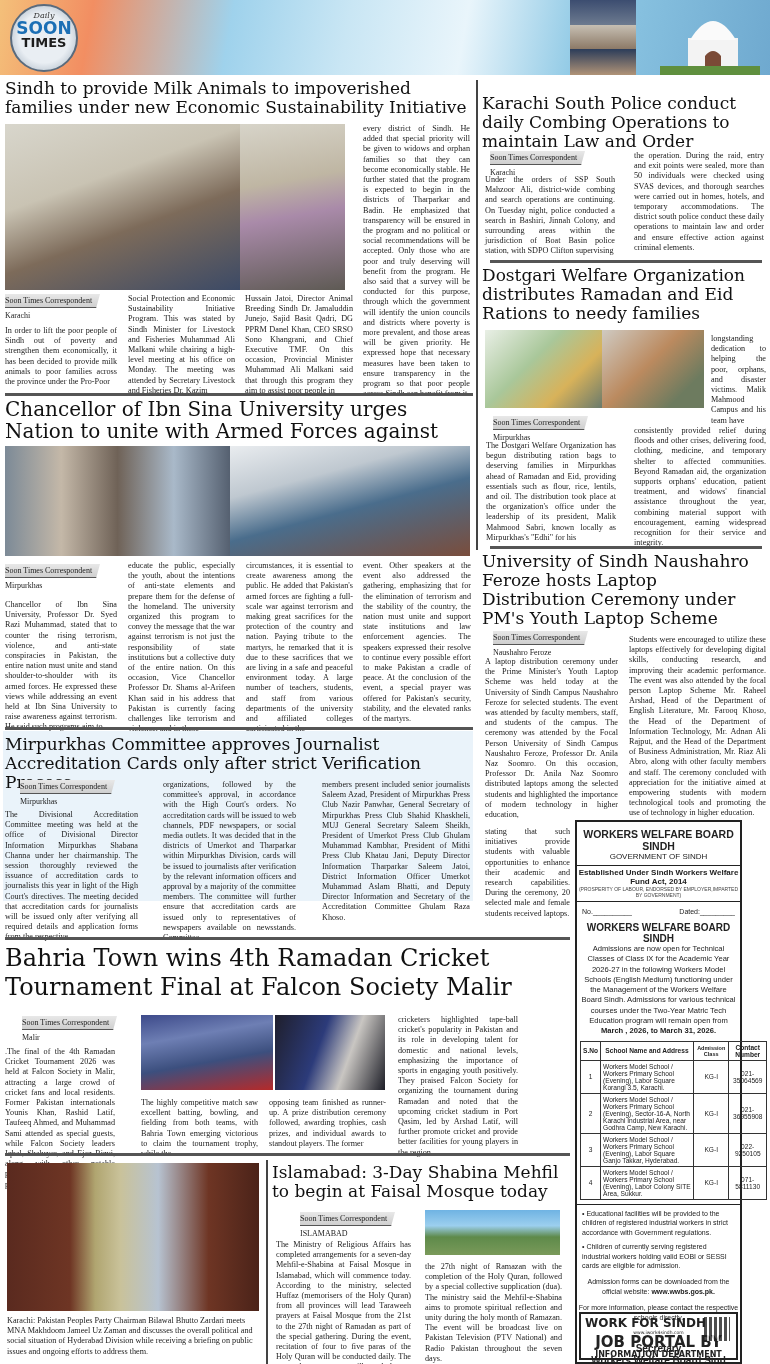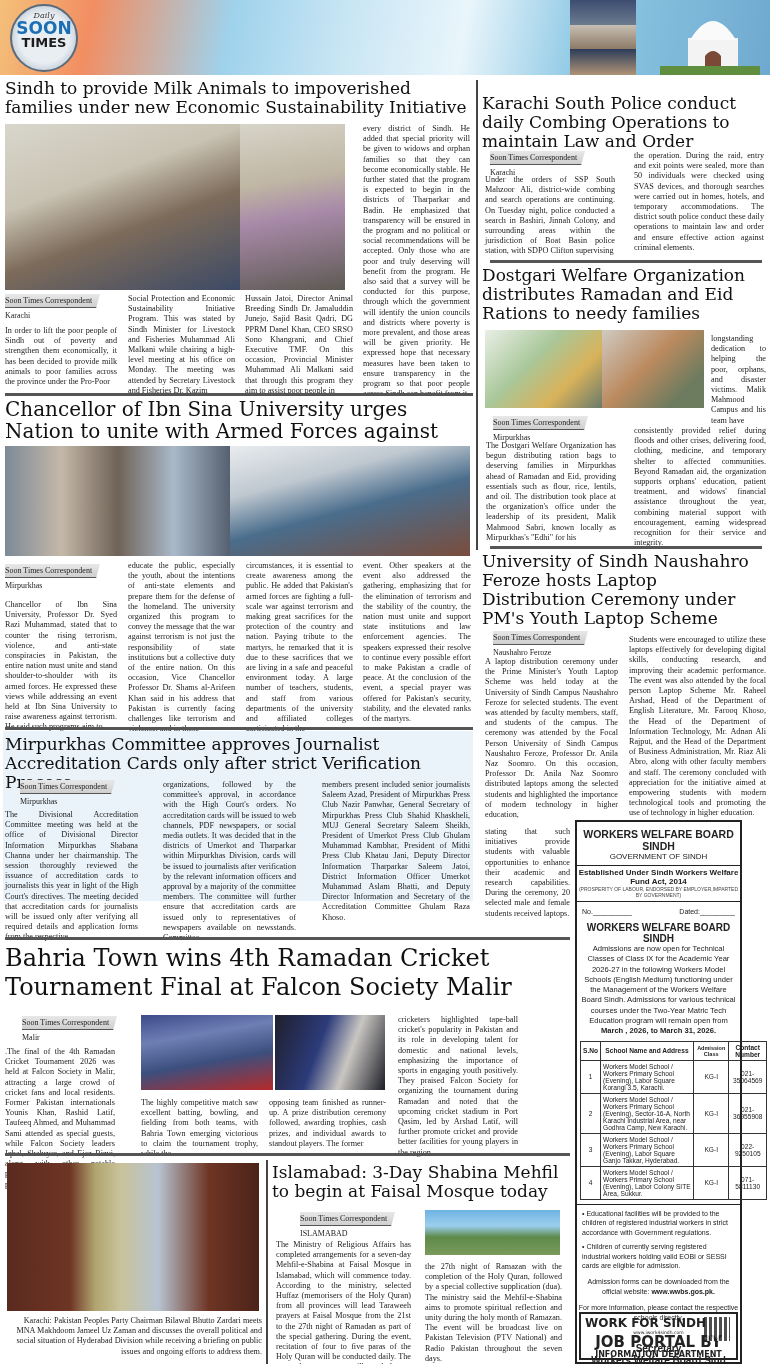"Karachi: Pakistan Peoples Party Chairman" div.abs { text-align: right -> left }
